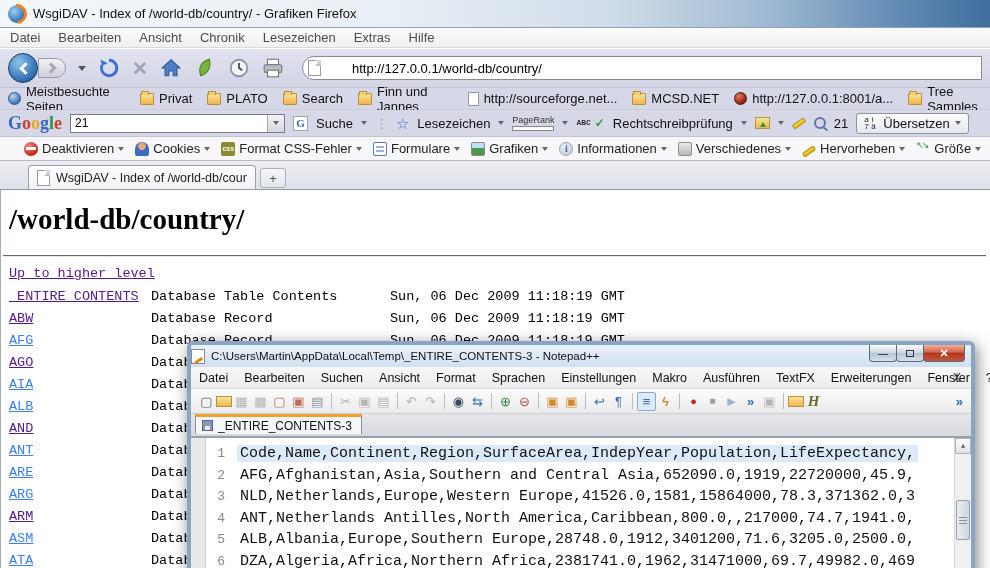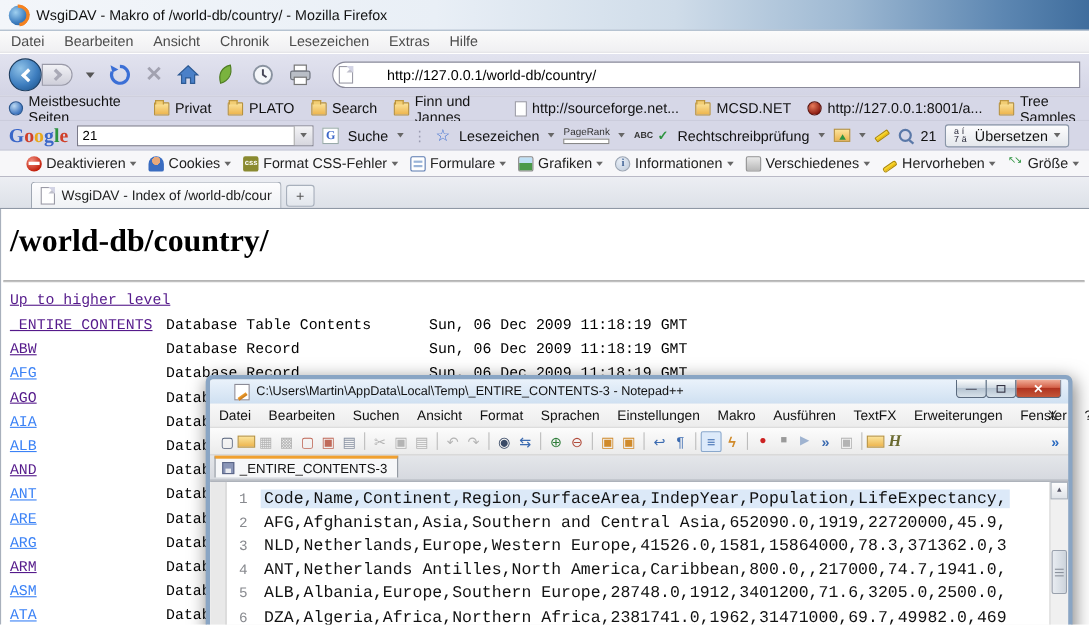"WsgiDAV - Makro of /world-db/country/" span.ff-title { text: Makro of /world-db/country/ - Mozilla -> Index of /world-db/country/ - Grafiken }
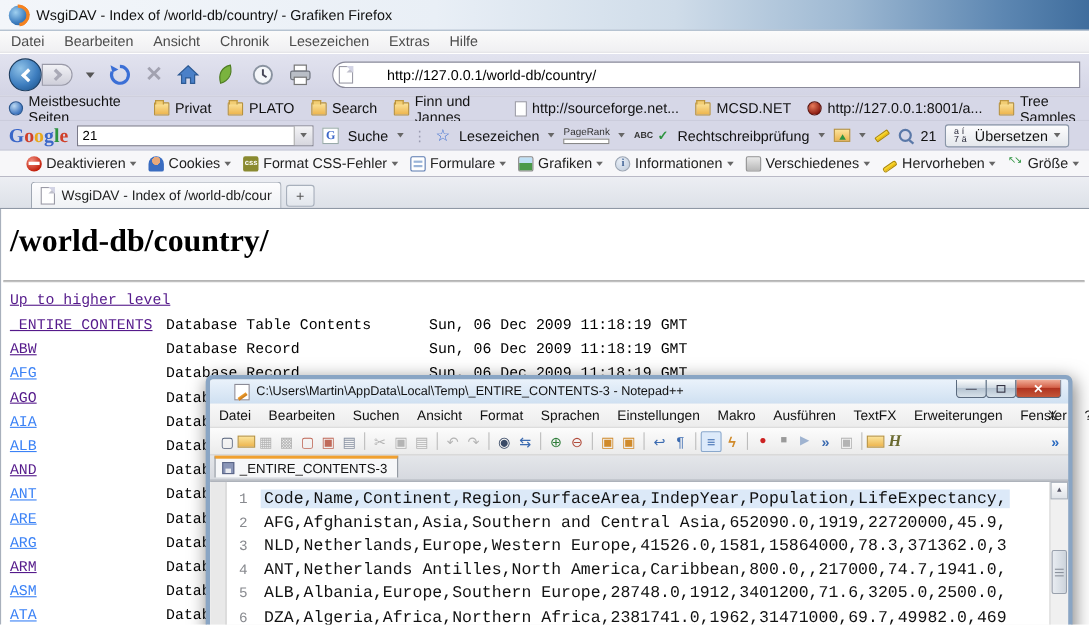"ABC" .abc { font-family: none -> Liberation Mono, monospace }
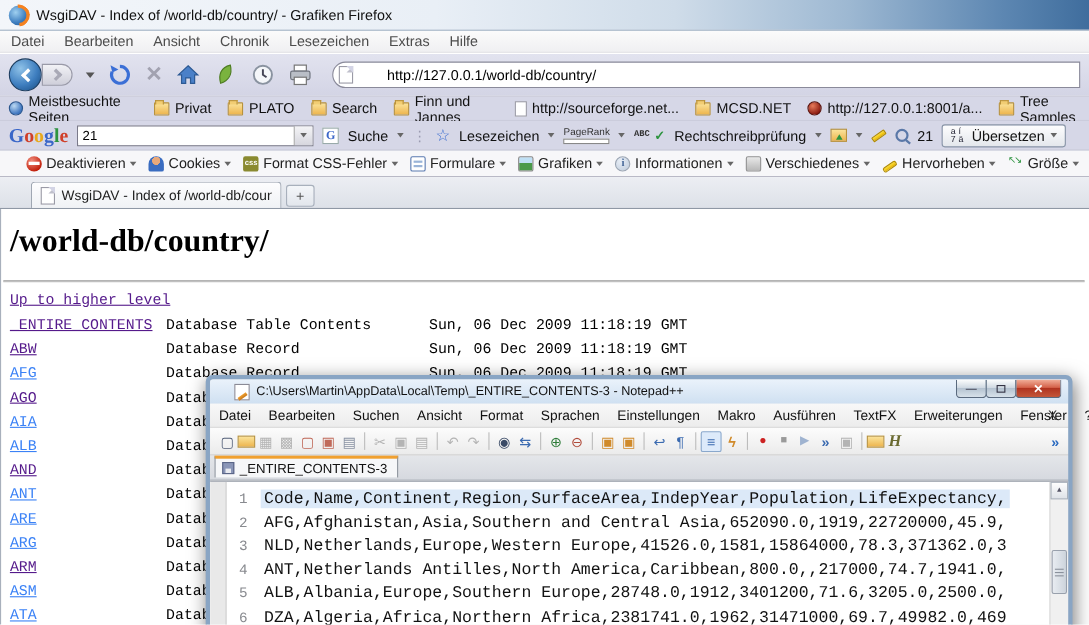"C:\Users\Martin\AppData\Local\Temp\_ENTI" .npp-titlebar { padding-left: 22px -> 0 }
